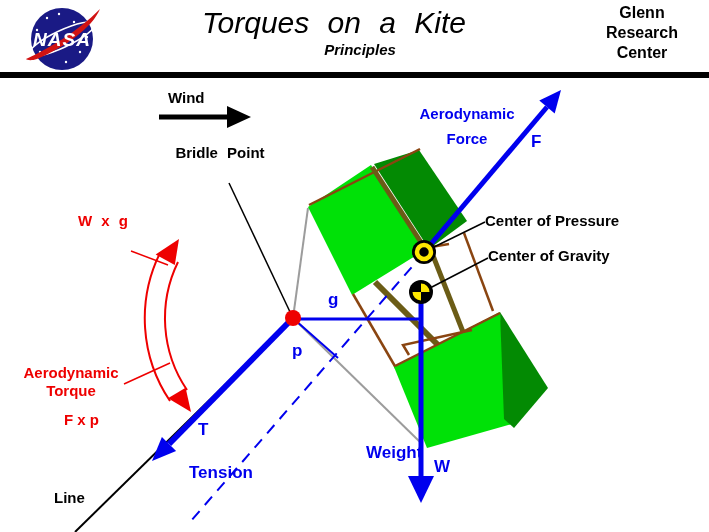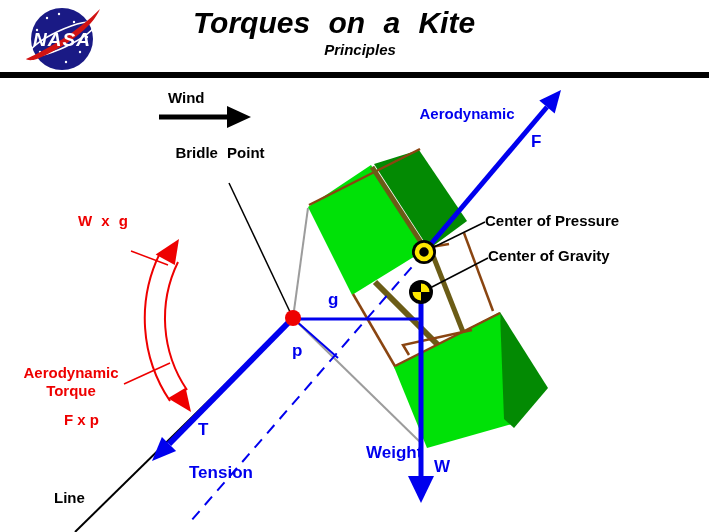"Torques on a Kite" .title-main { font-weight: bold -> normal }
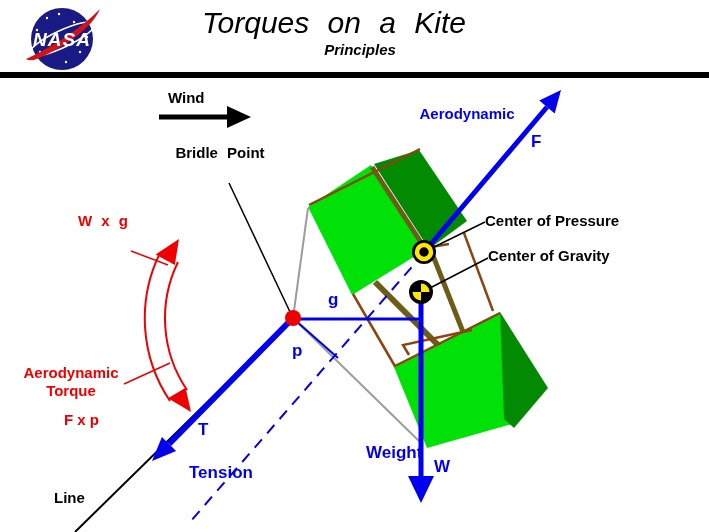"Glenn" div.org-block { html: none -> <div> <div>Glenn</div> <div>Research</div> <div>Center</div> </div> }
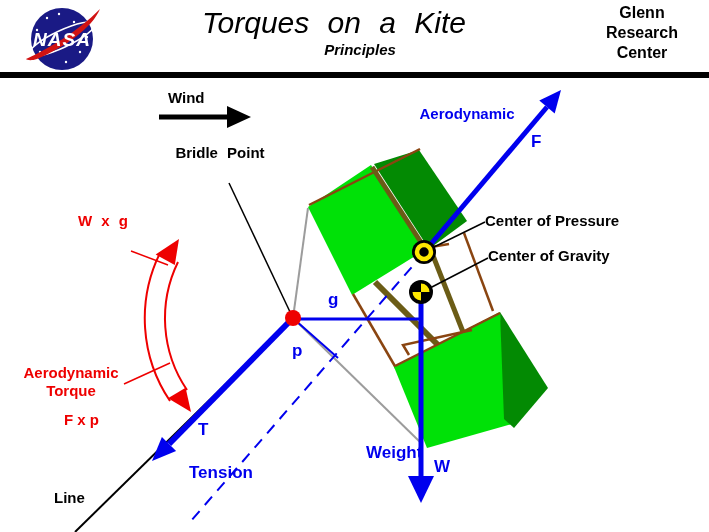"Force" div { html: none -> <div>Force</div> }
